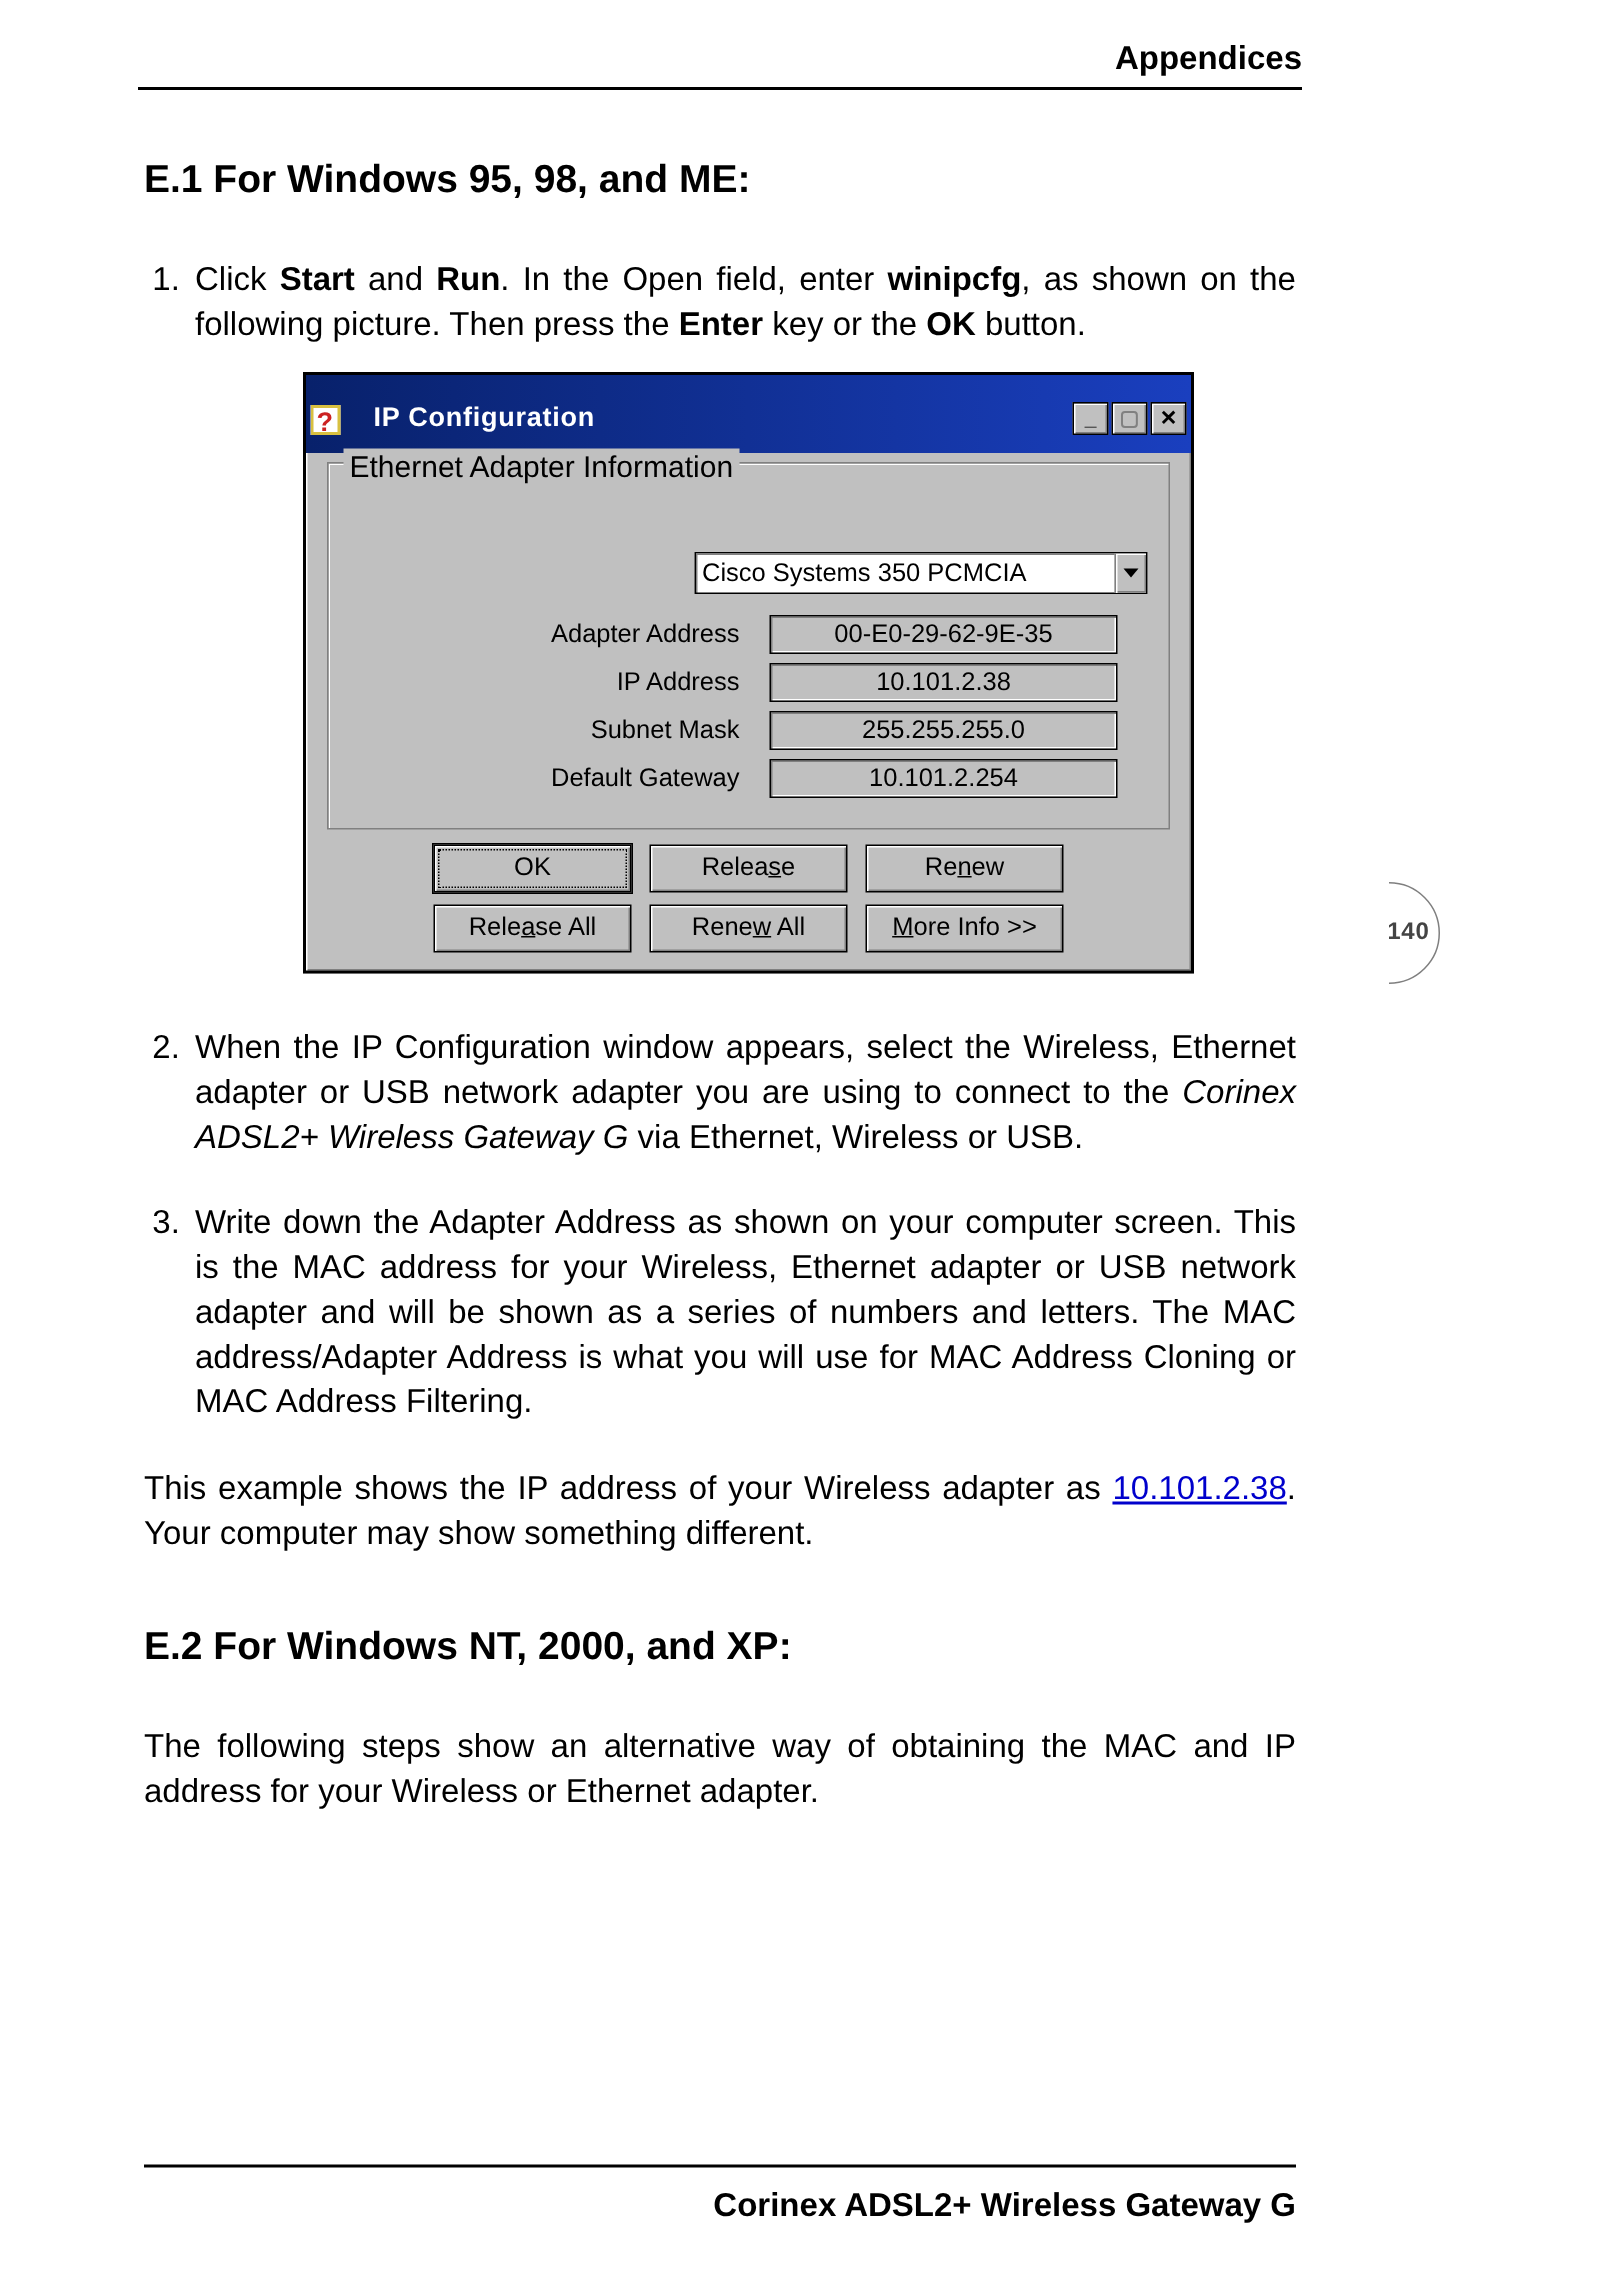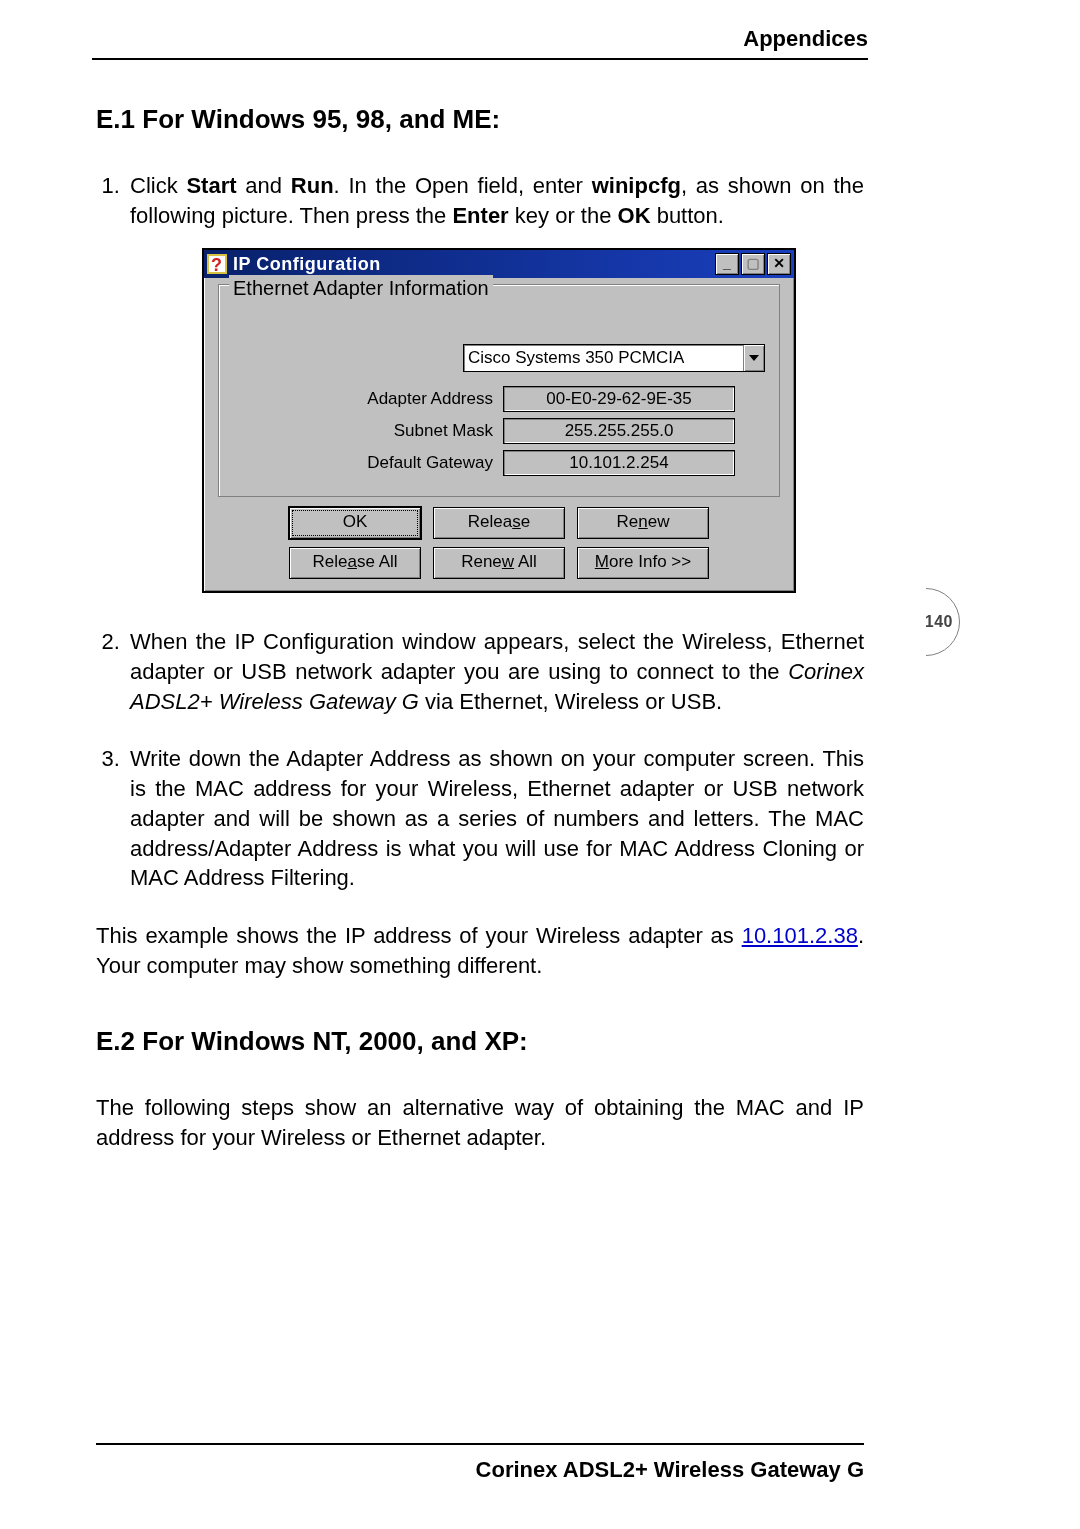"IP Configuration" .titlebar { align-items: center -> flex-end; gap: none -> 16px; padding: 0 3px -> 12px 3px }
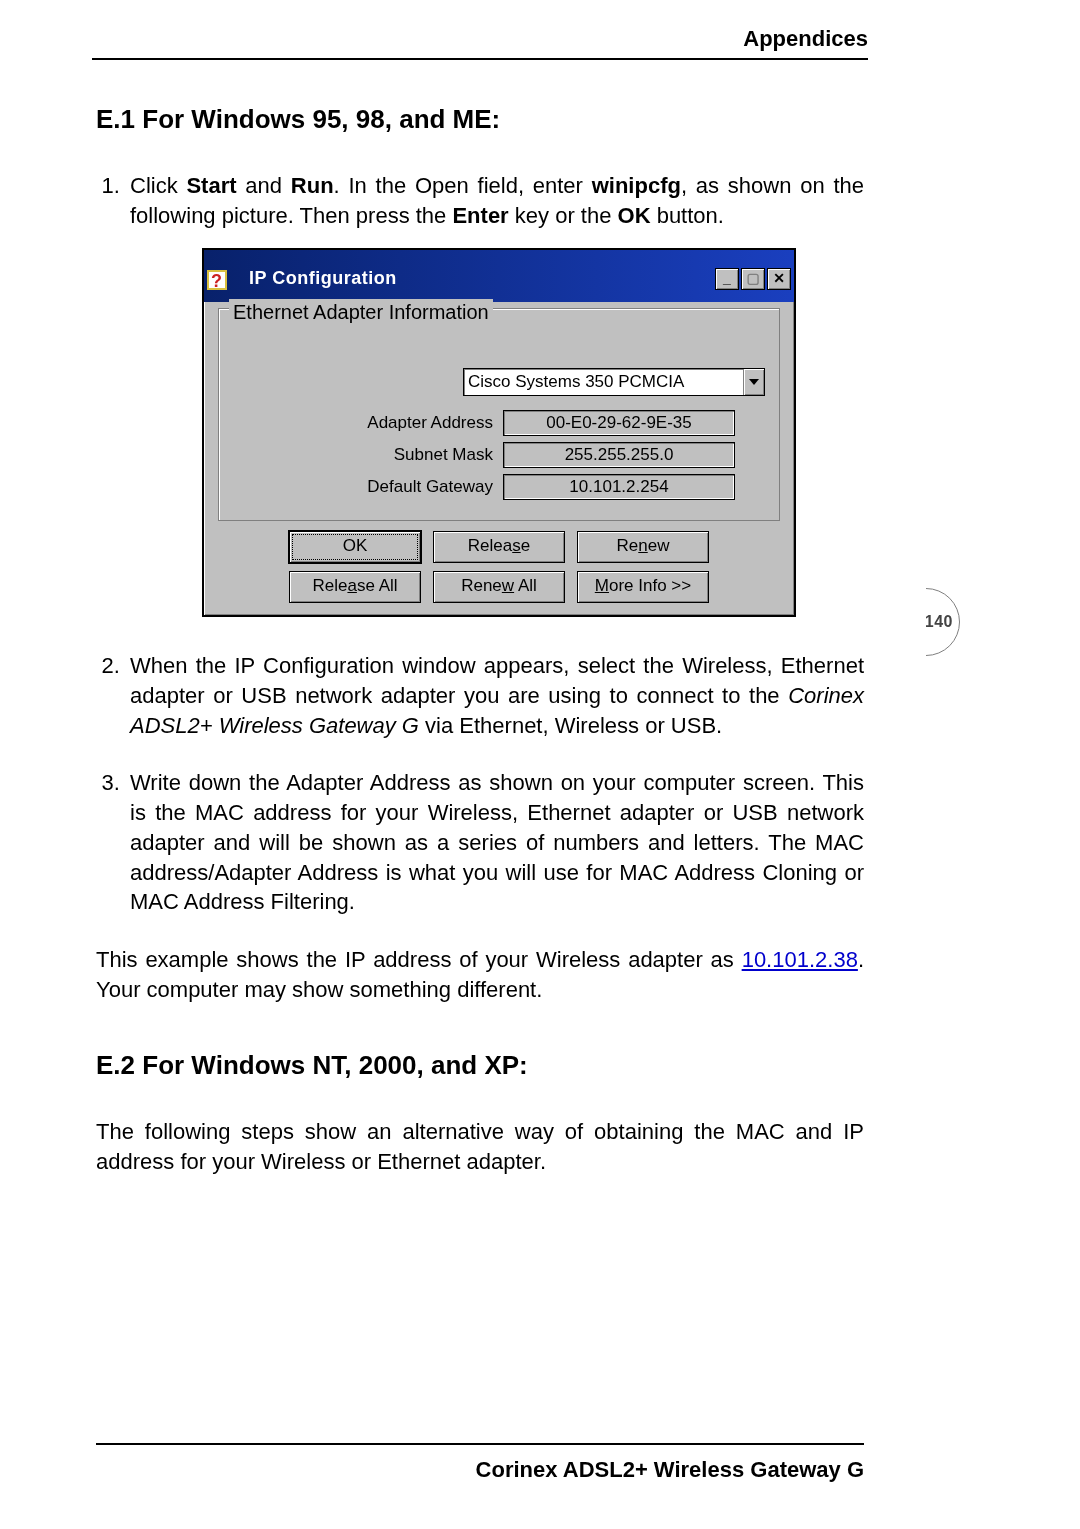"Adapter Address" .field-label { padding-right: 10px -> 20px }
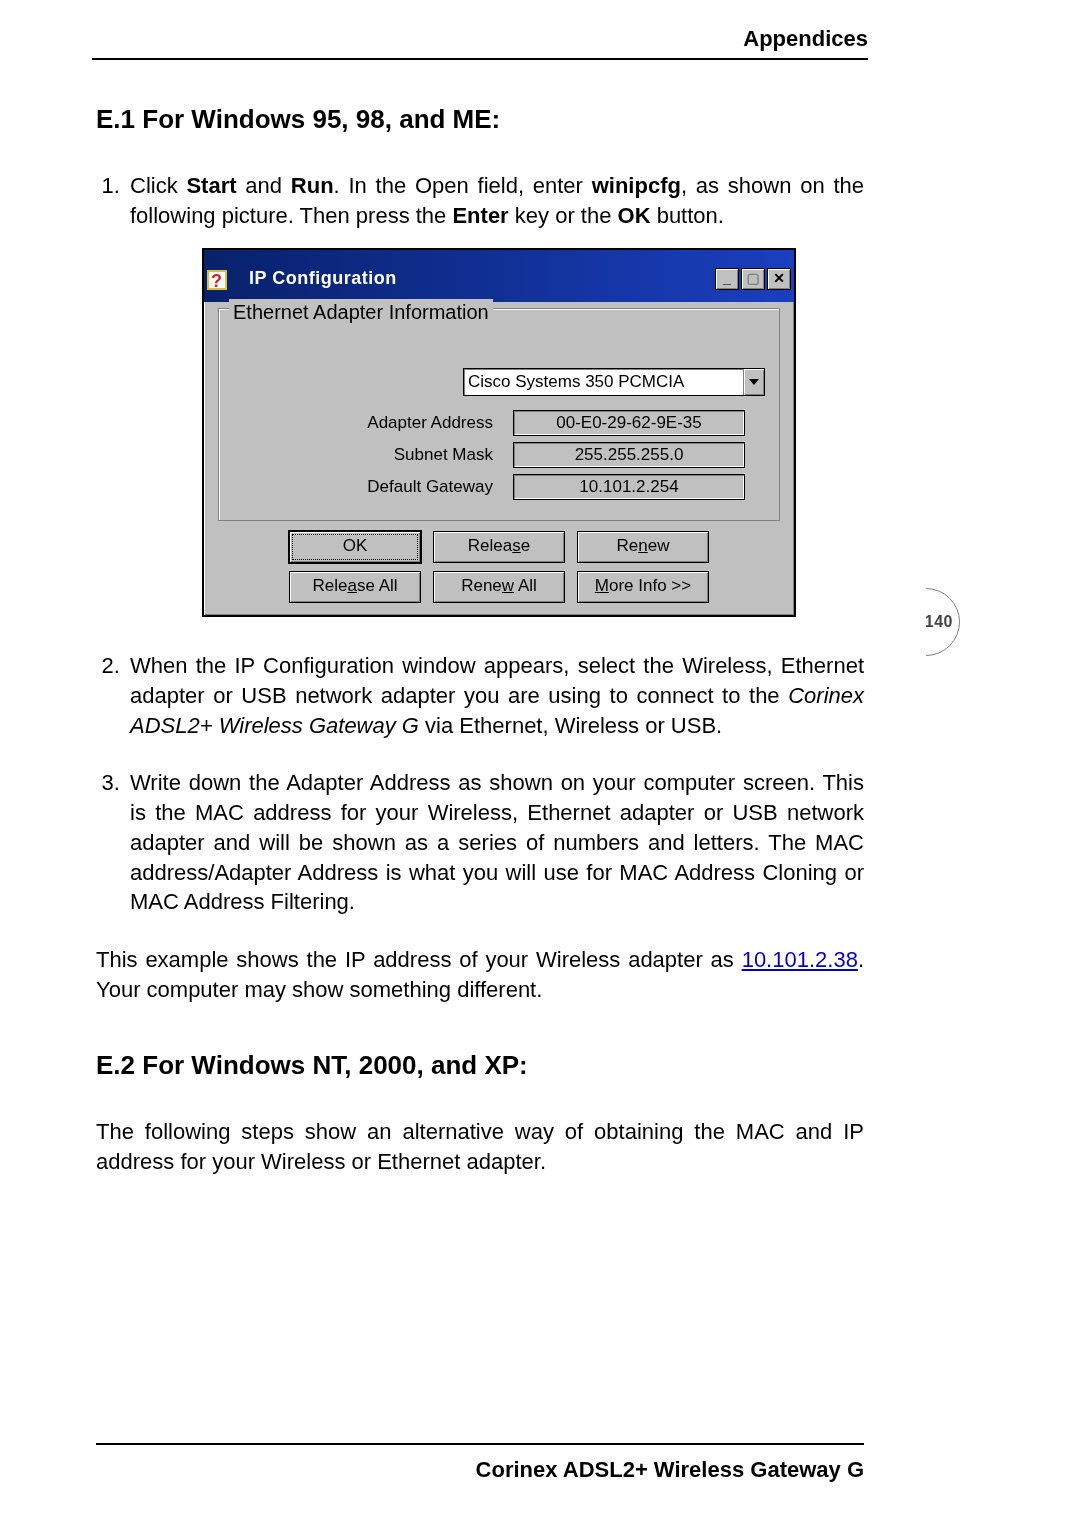"IP Address" div.field-row { html: none -> <div> <div>IP Address</div> <div>10.101.2.38</div> </div> }
